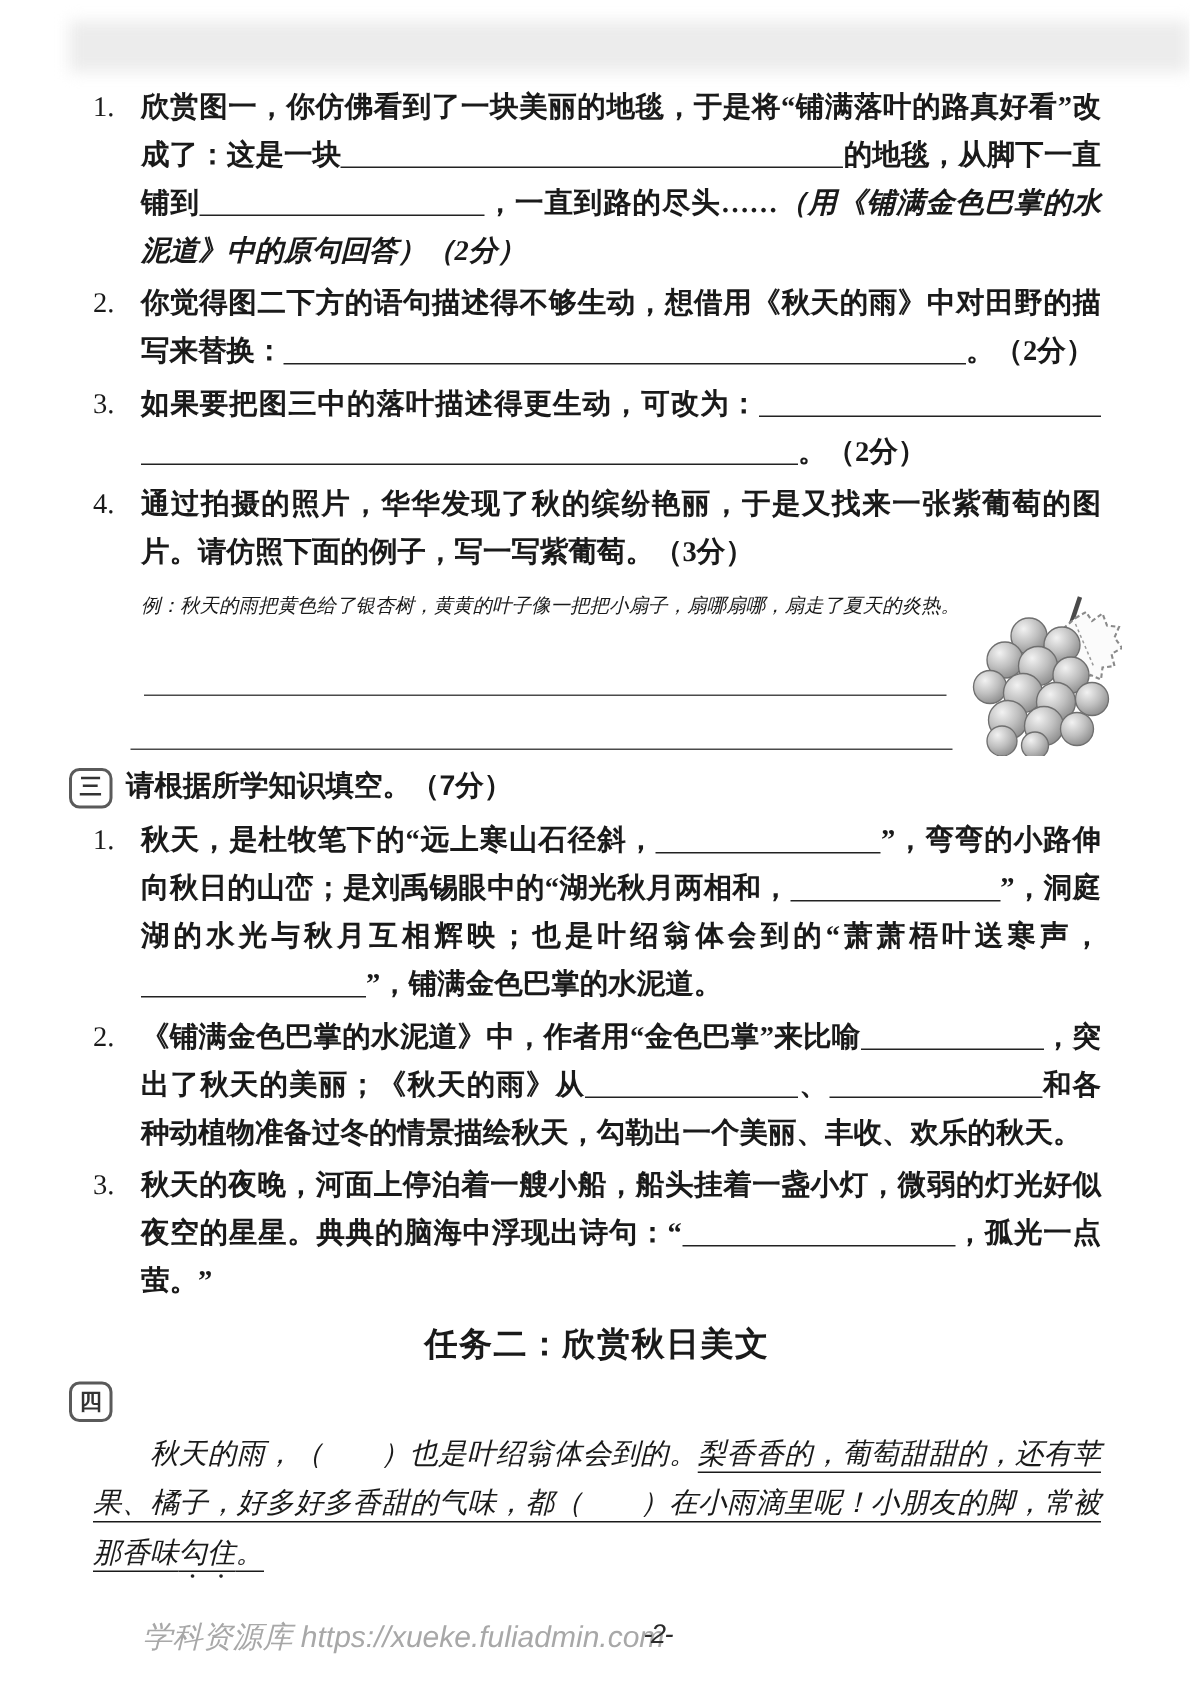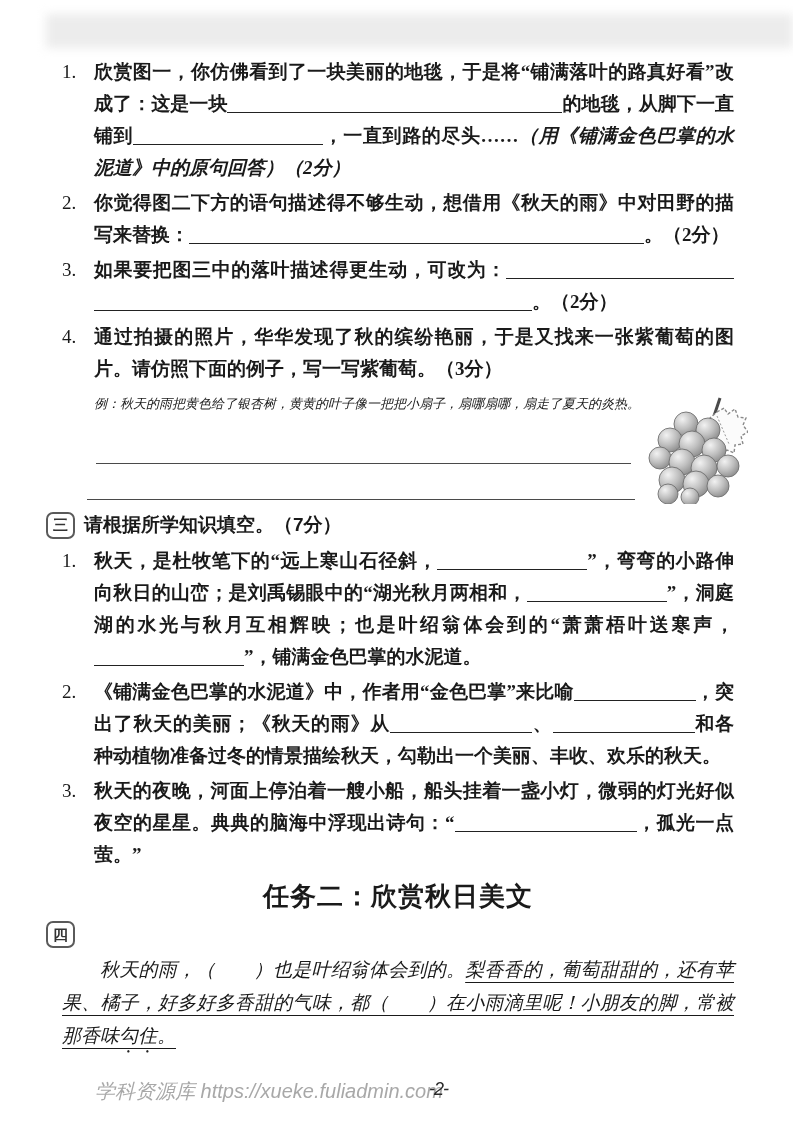"任务二：欣赏秋日美文" .task-heading { font-size: 26px -> 22px }
